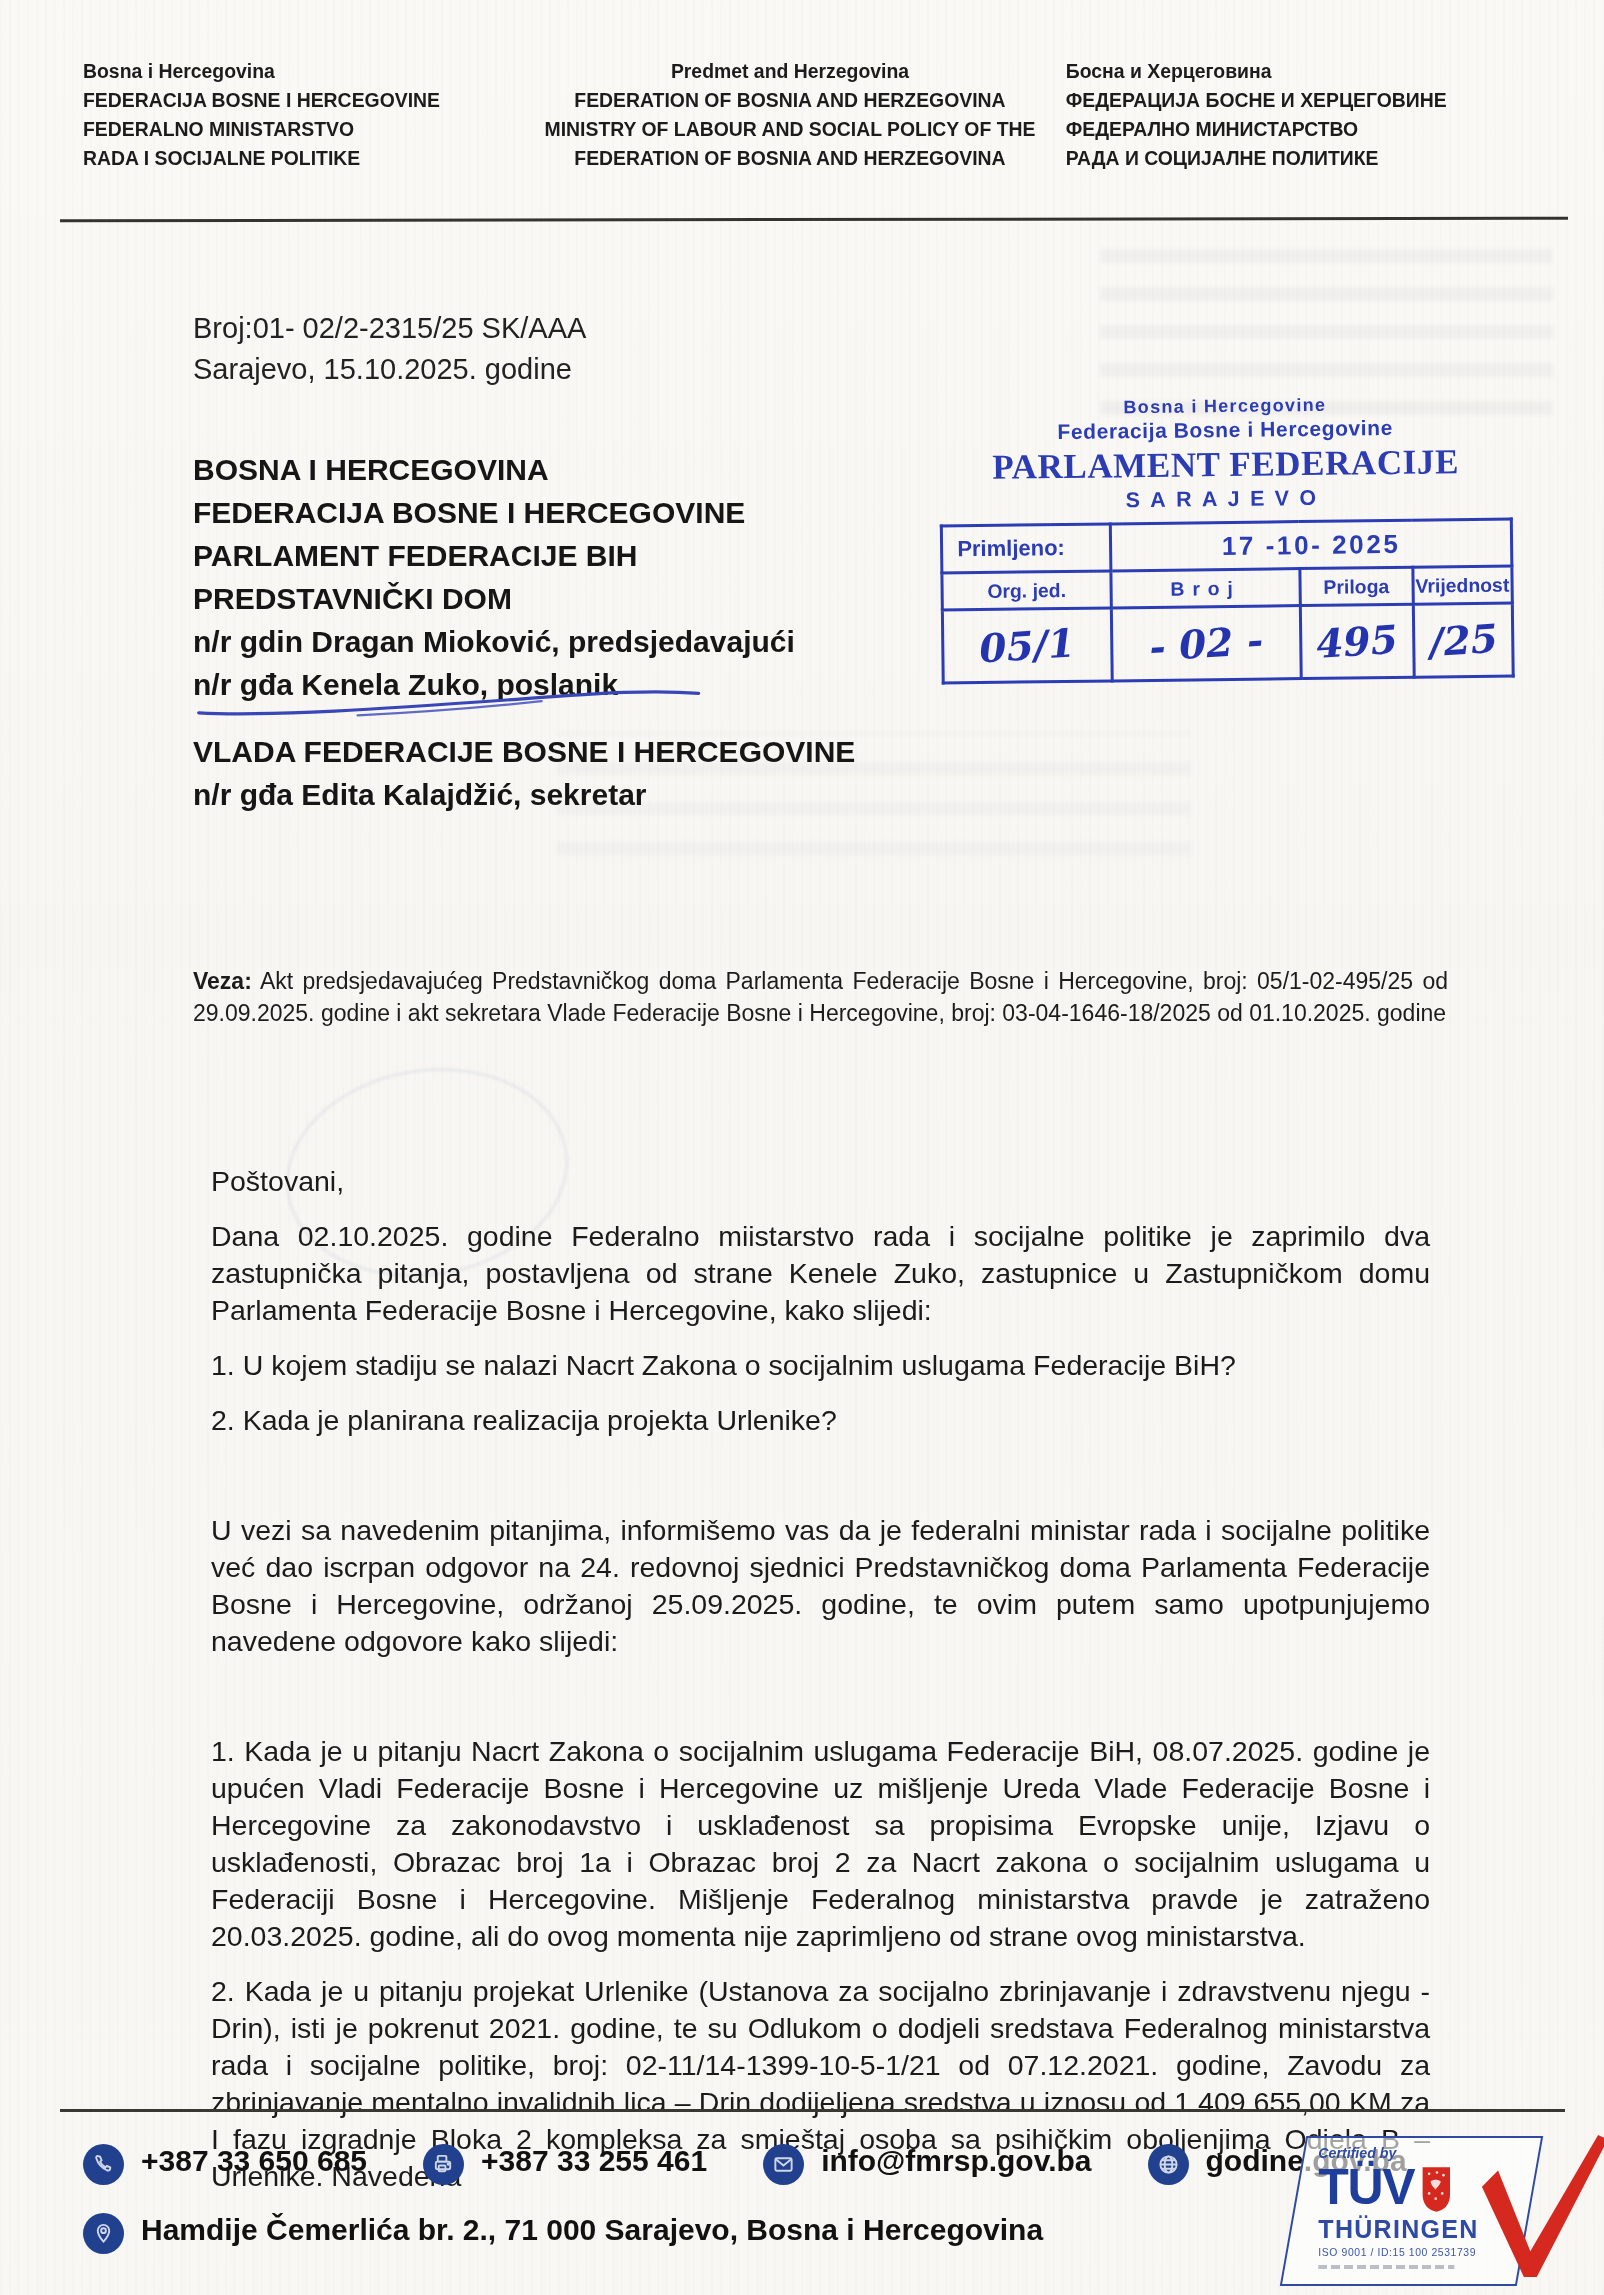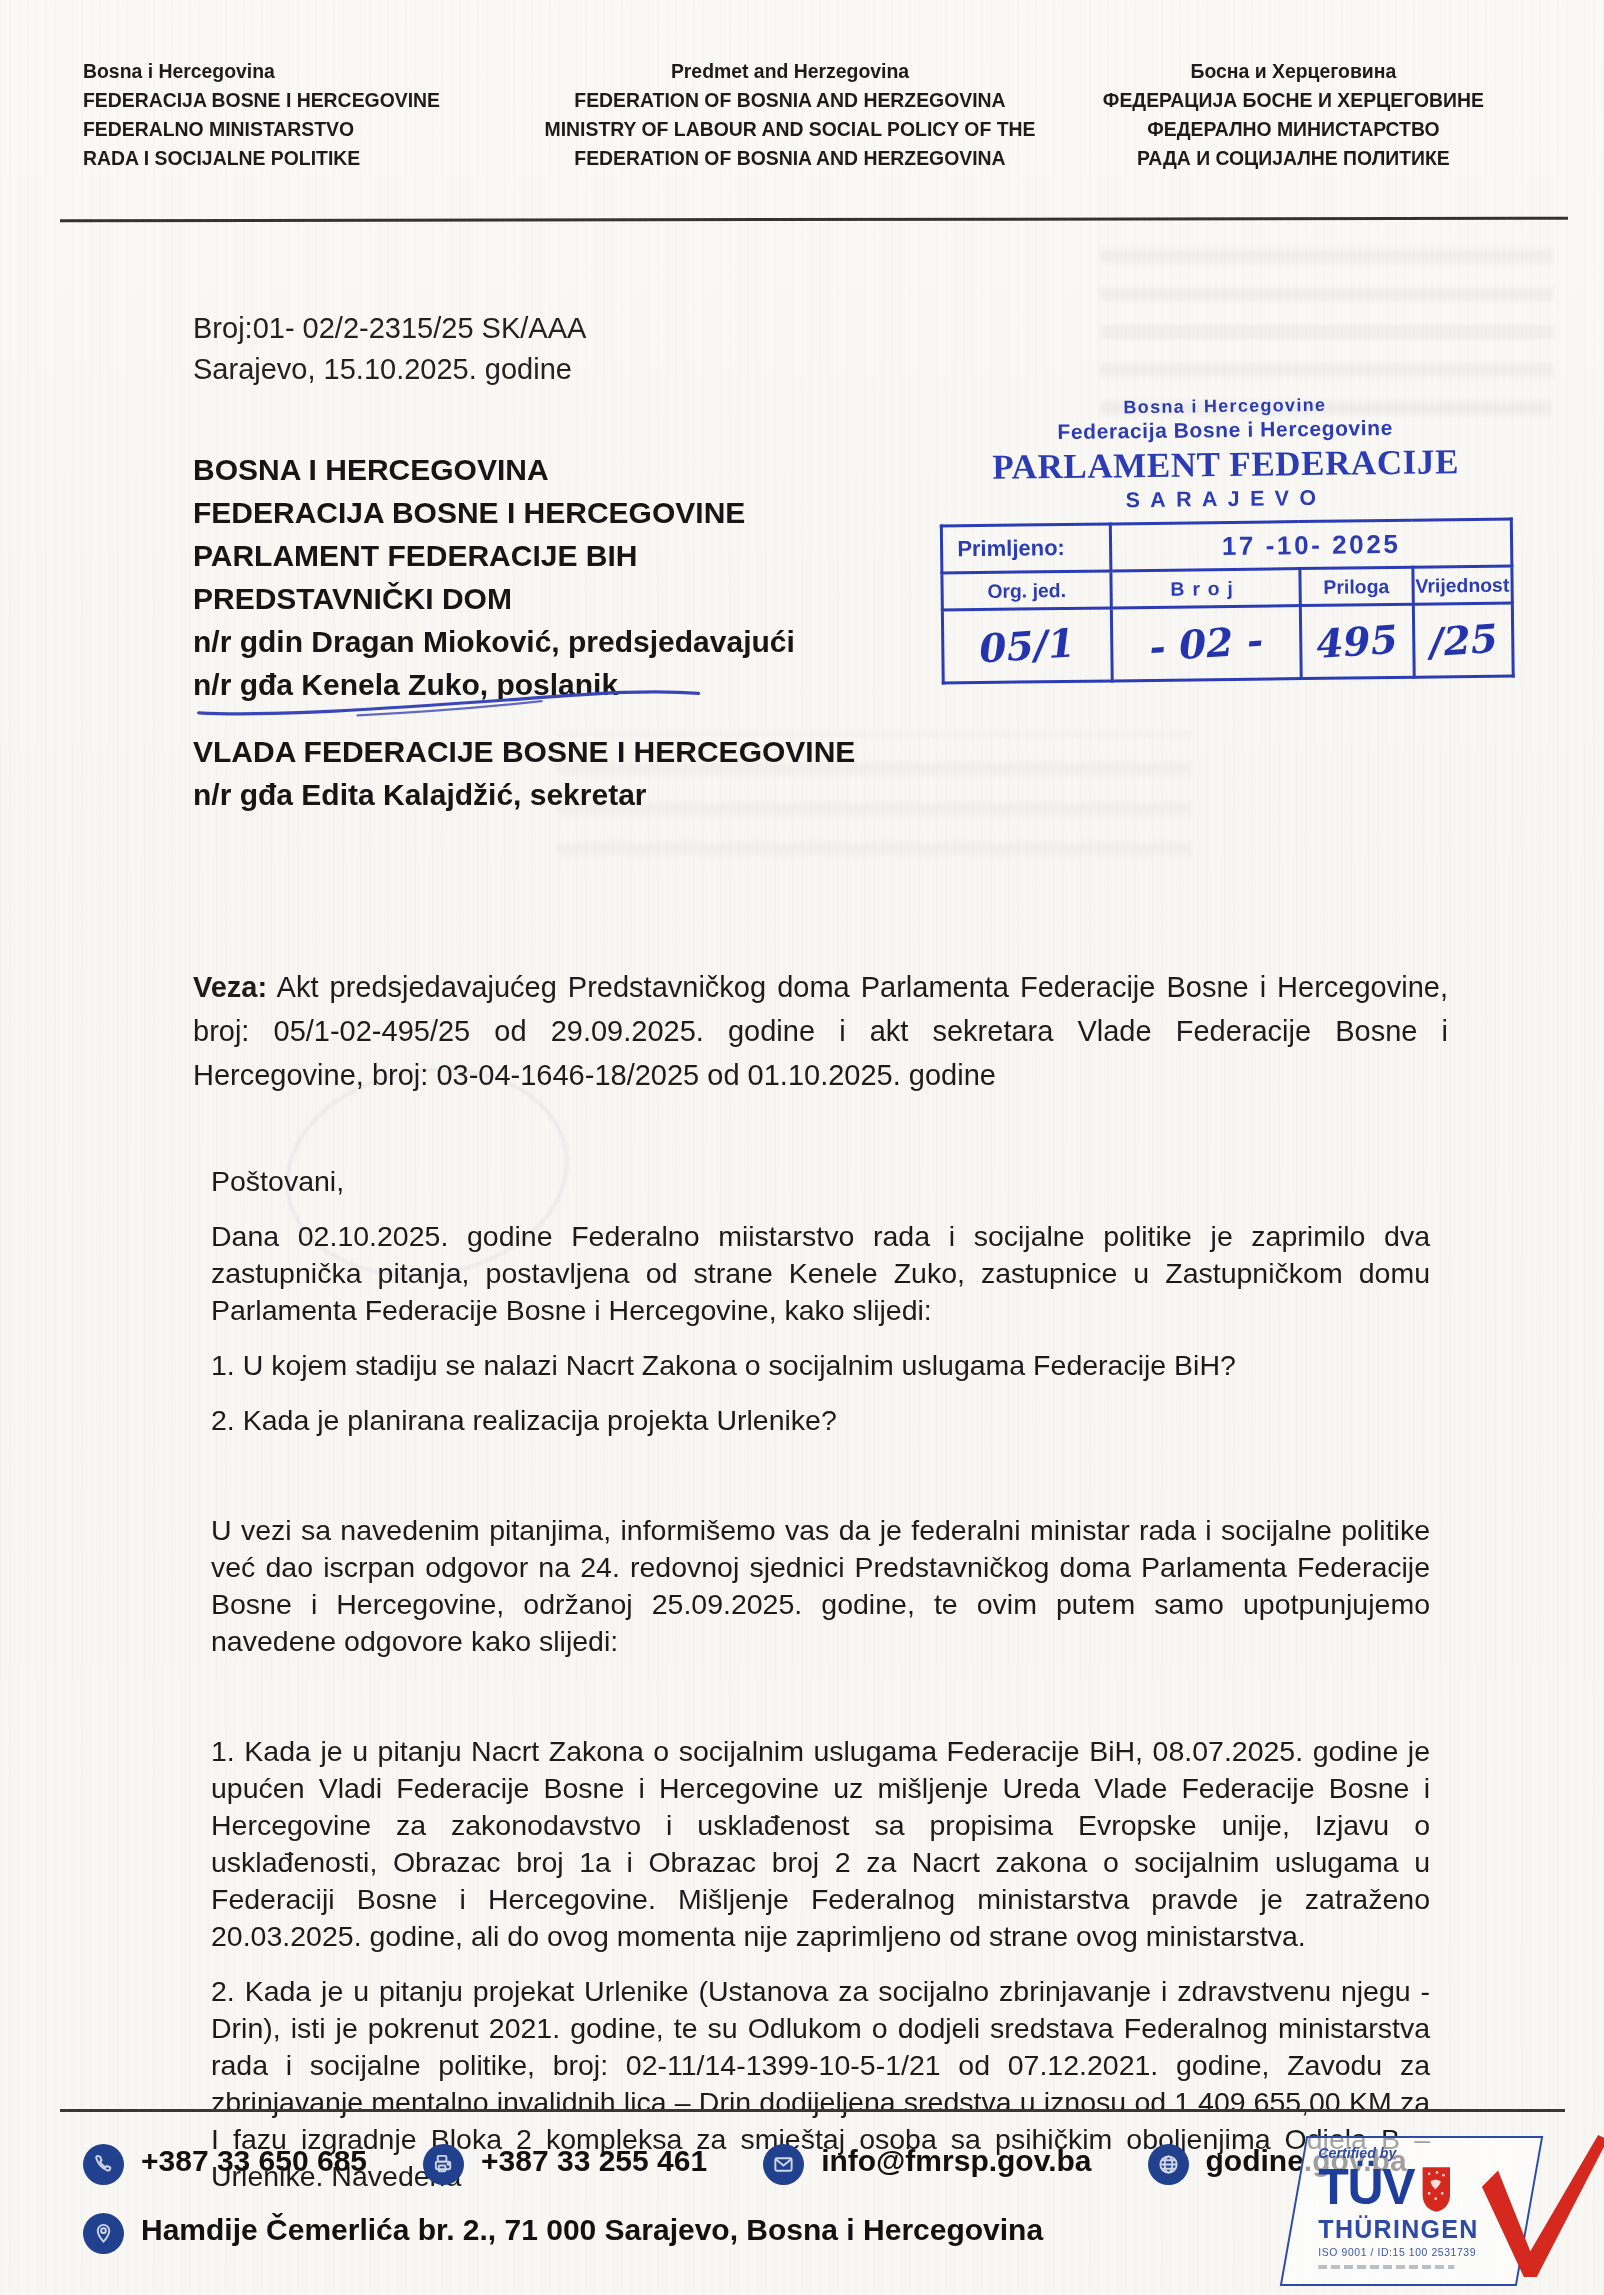"Босна и Херцеговина" .lh-right { text-align: center -> left }
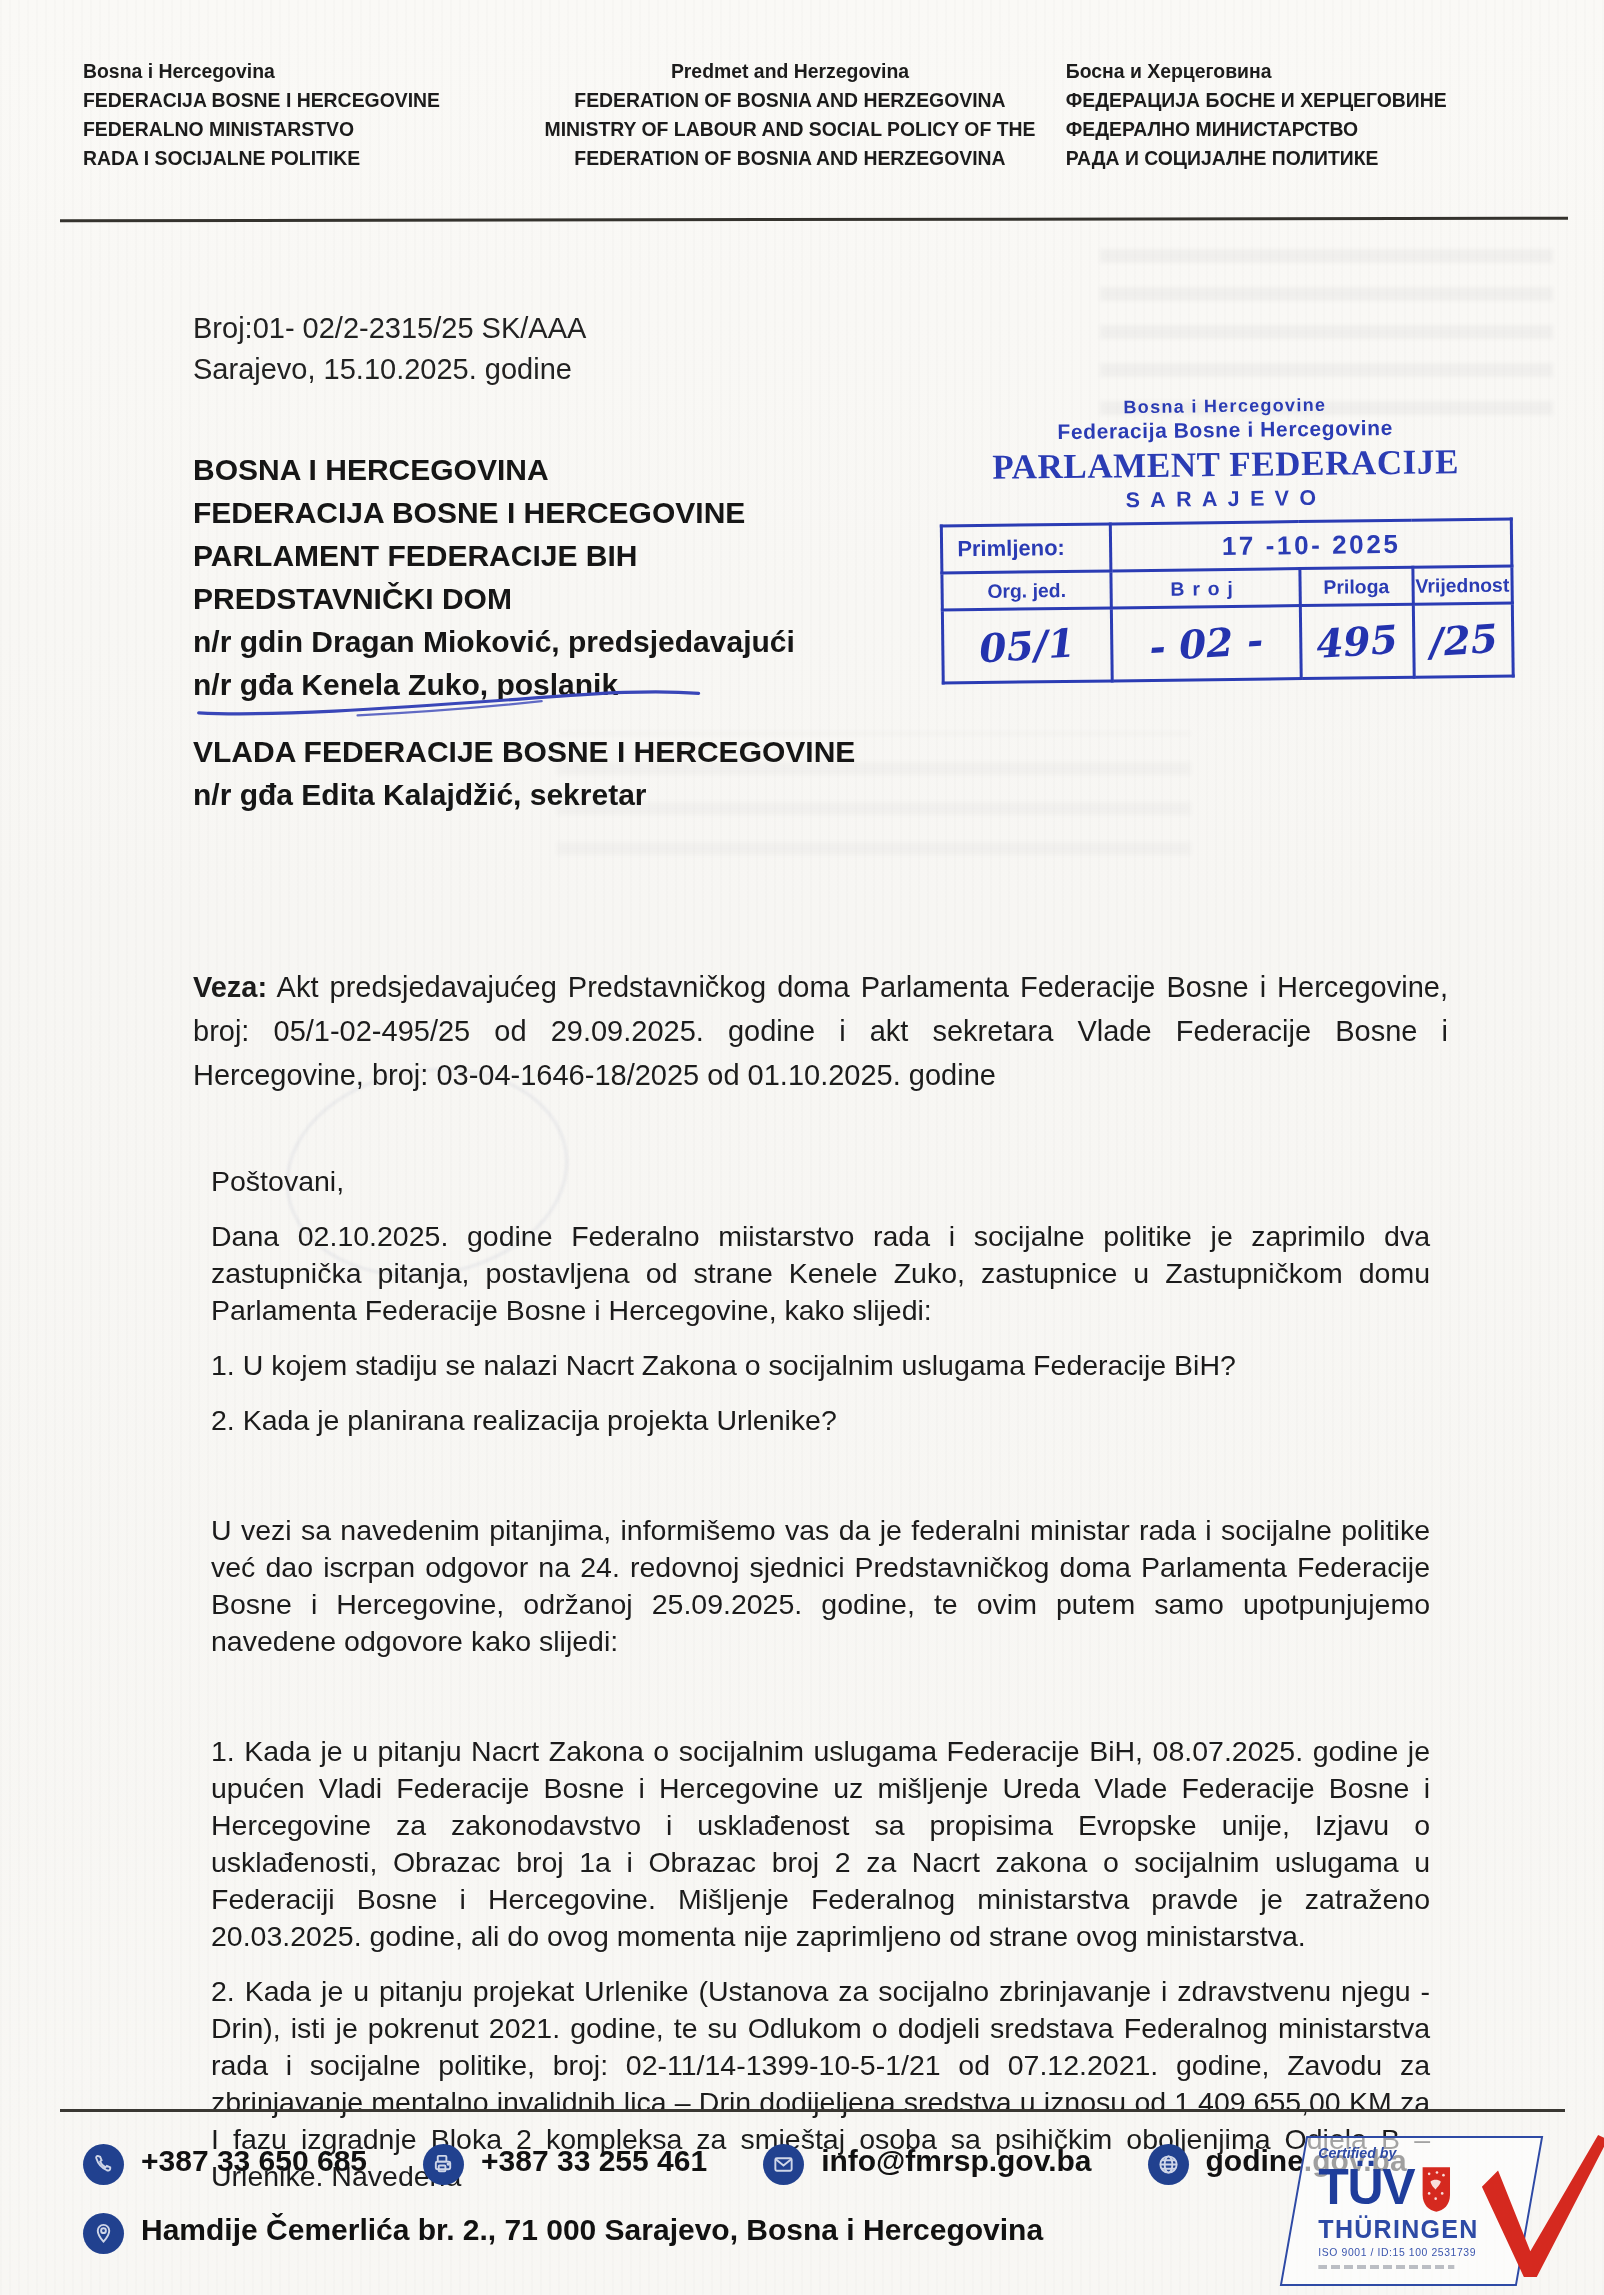"Veza: Akt predsjedavajućeg" .veza { font-size: 29px -> 23px; line-height: 44px -> 32px }
